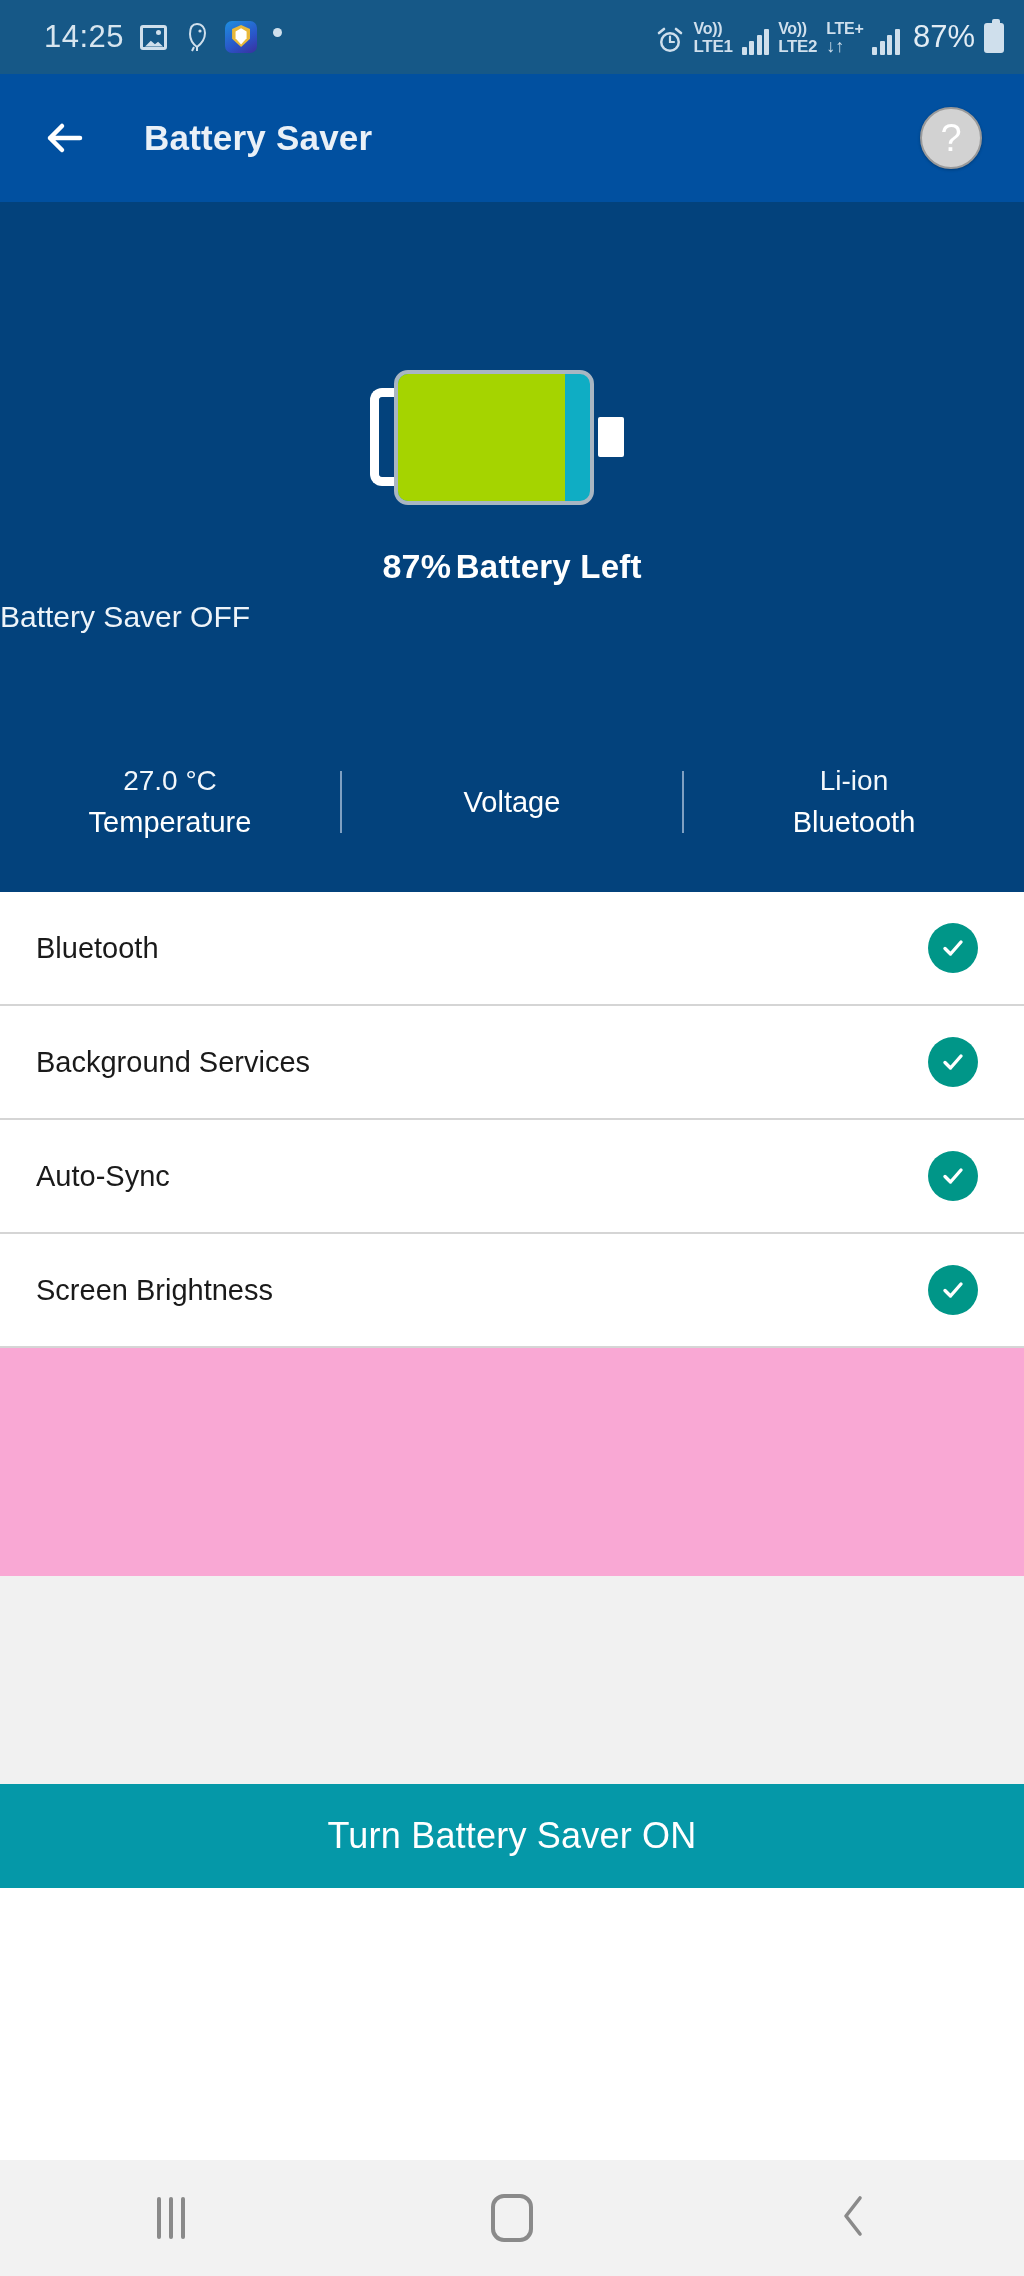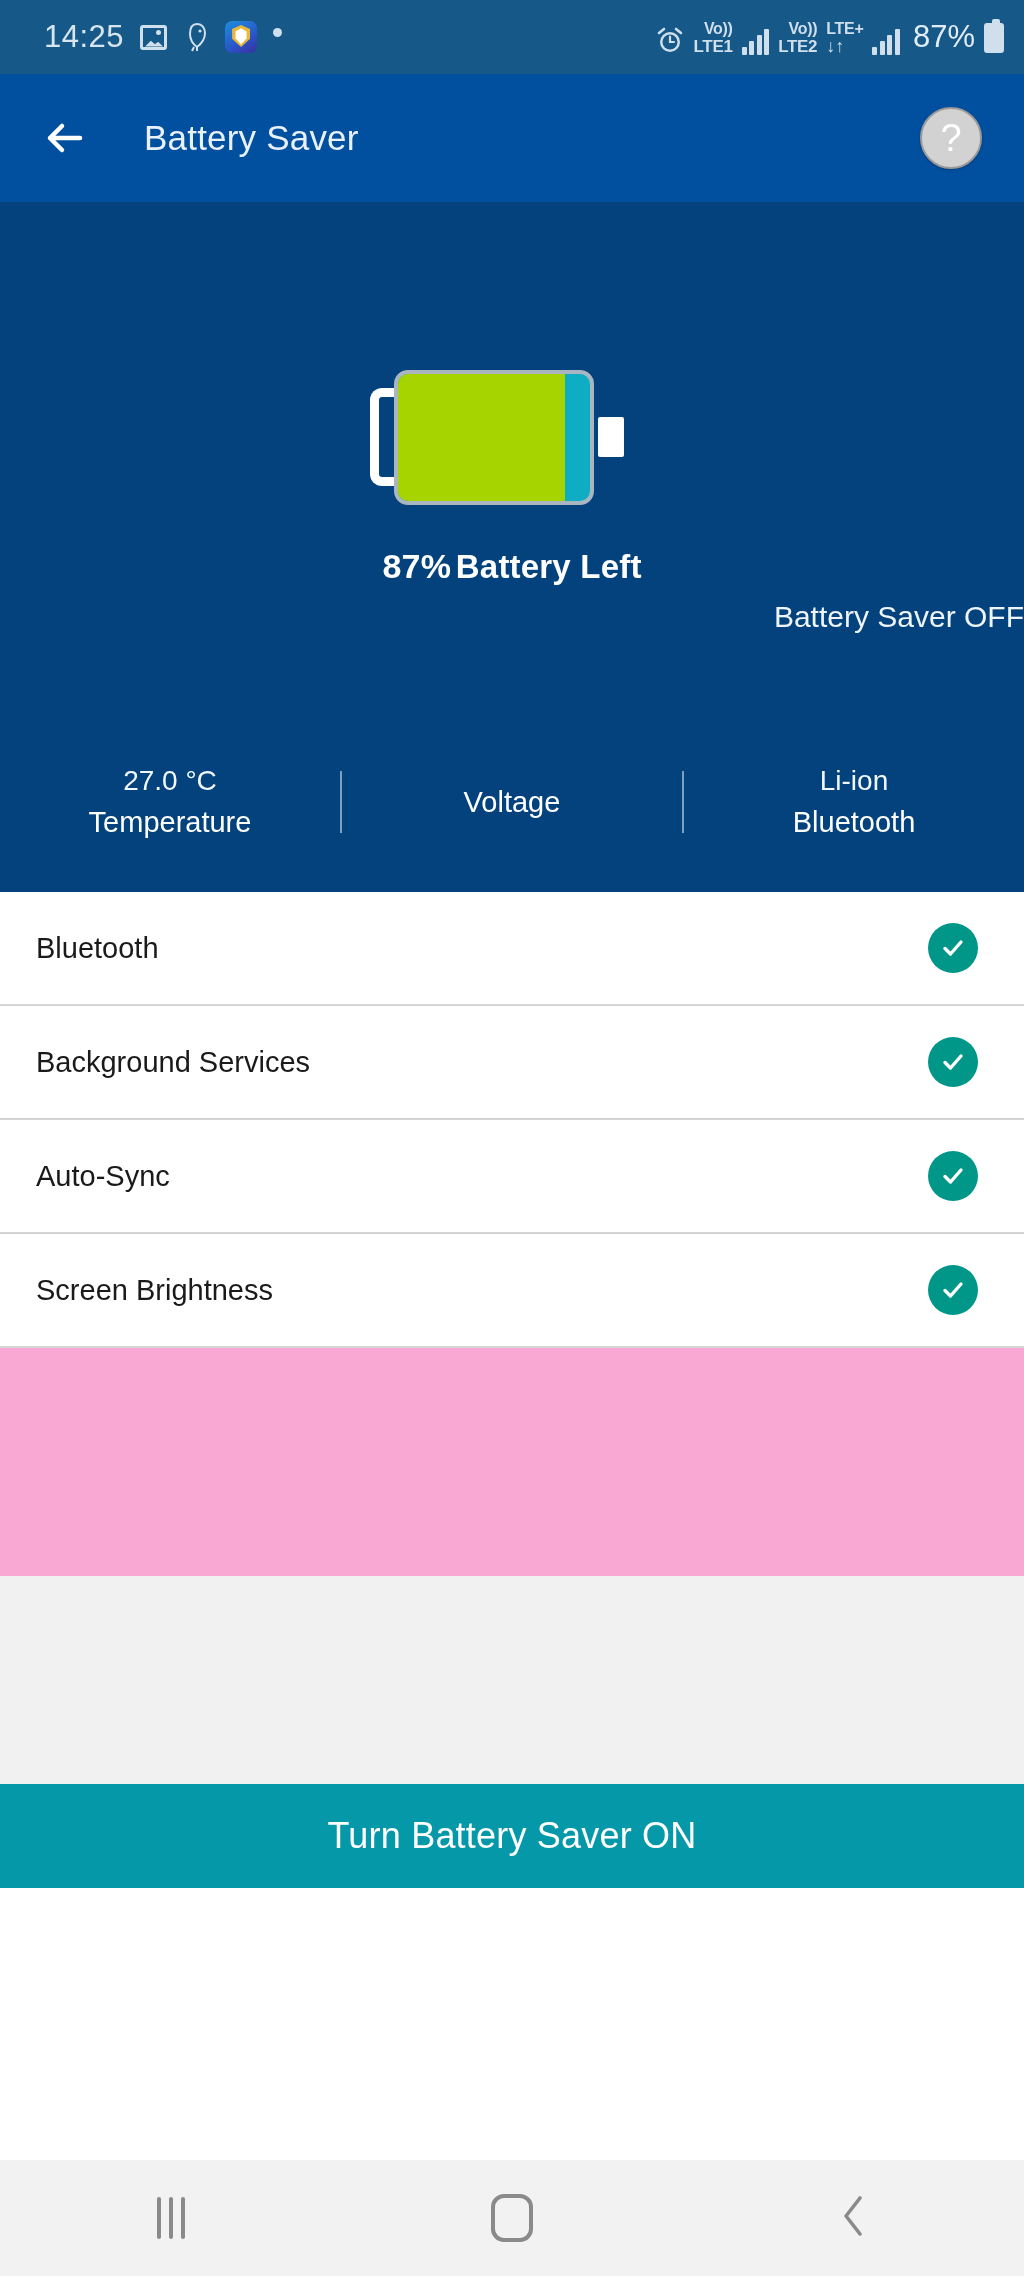"Vo))" .volte { align-items: flex-end -> flex-start }
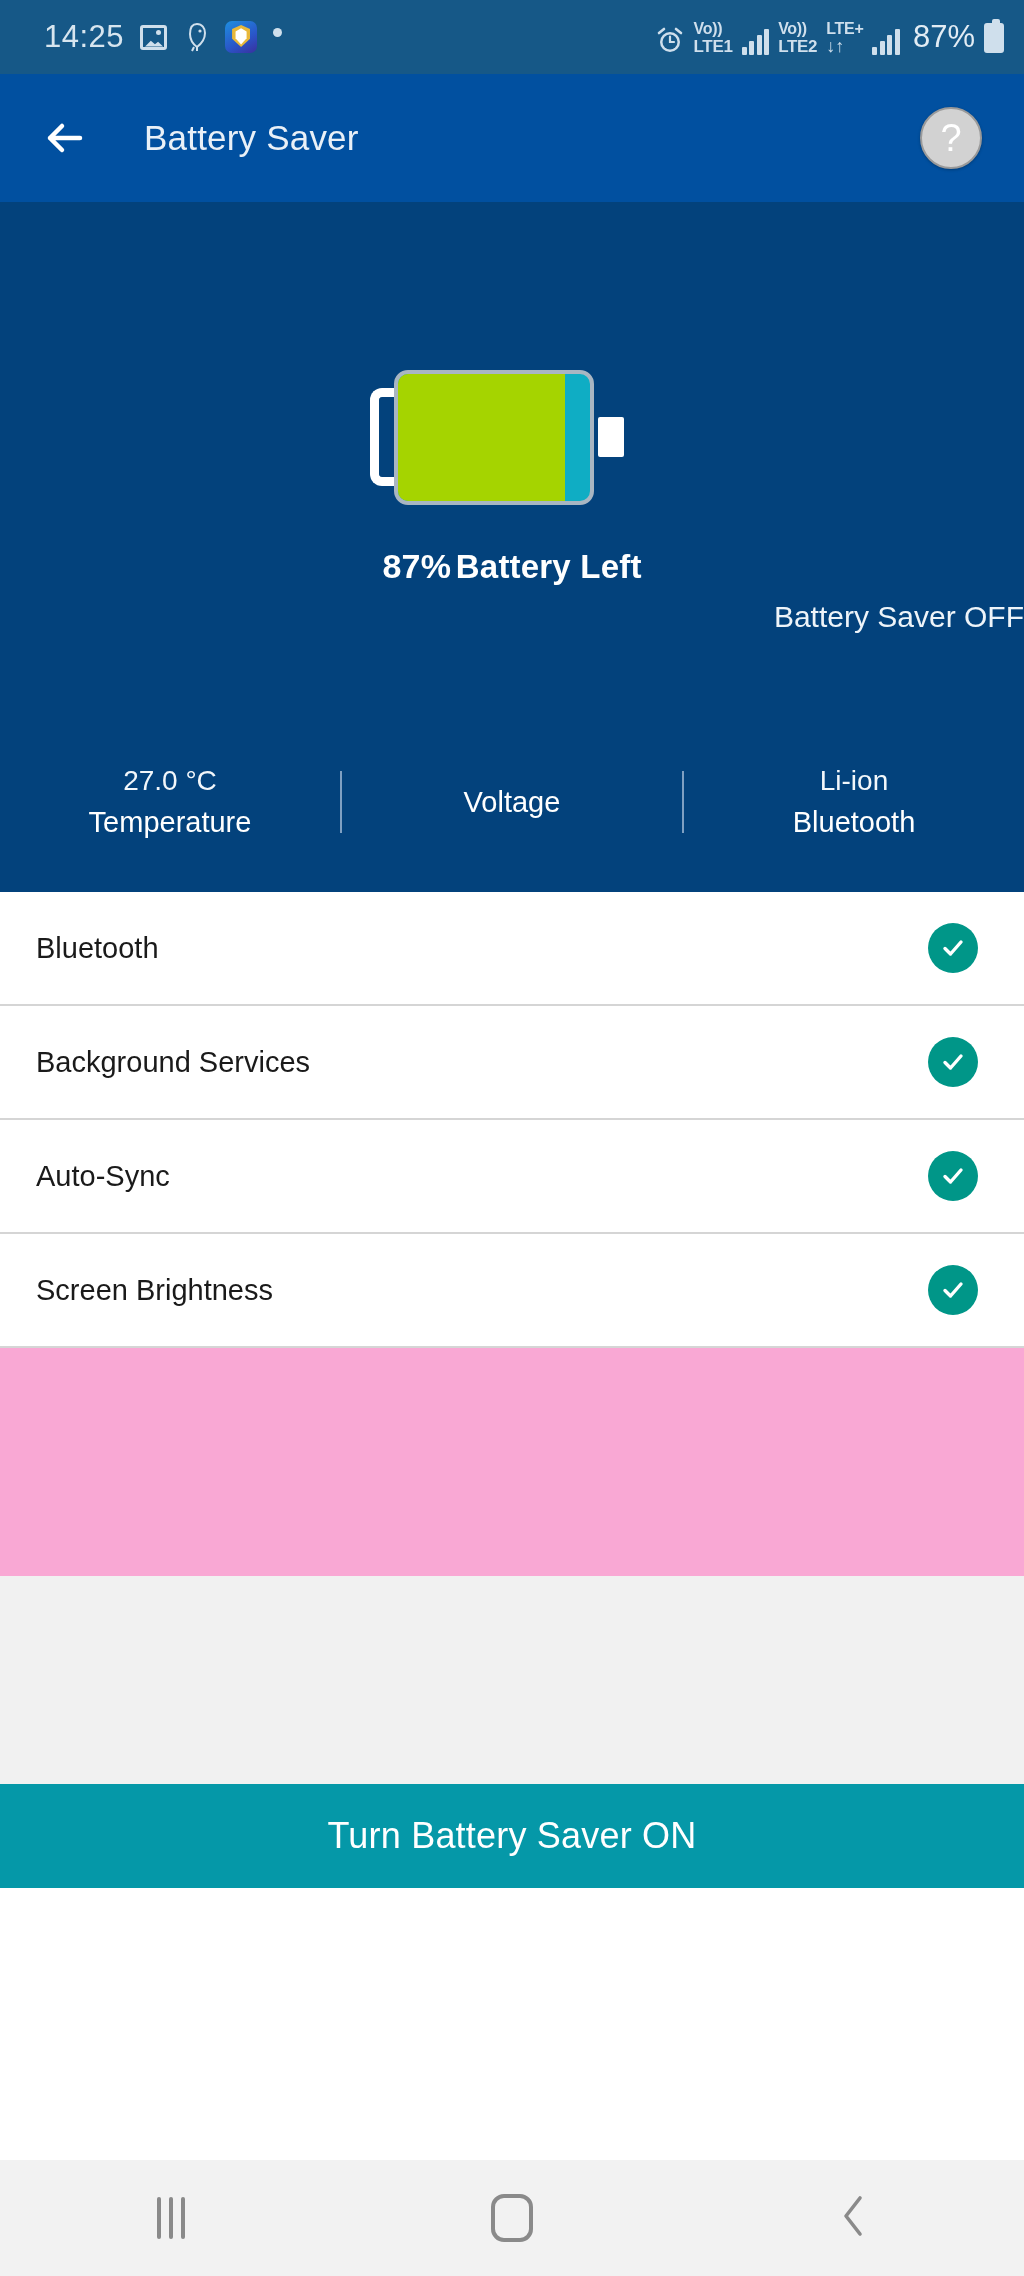"Battery Saver" .appbar-title { font-weight: 400 -> 700 }
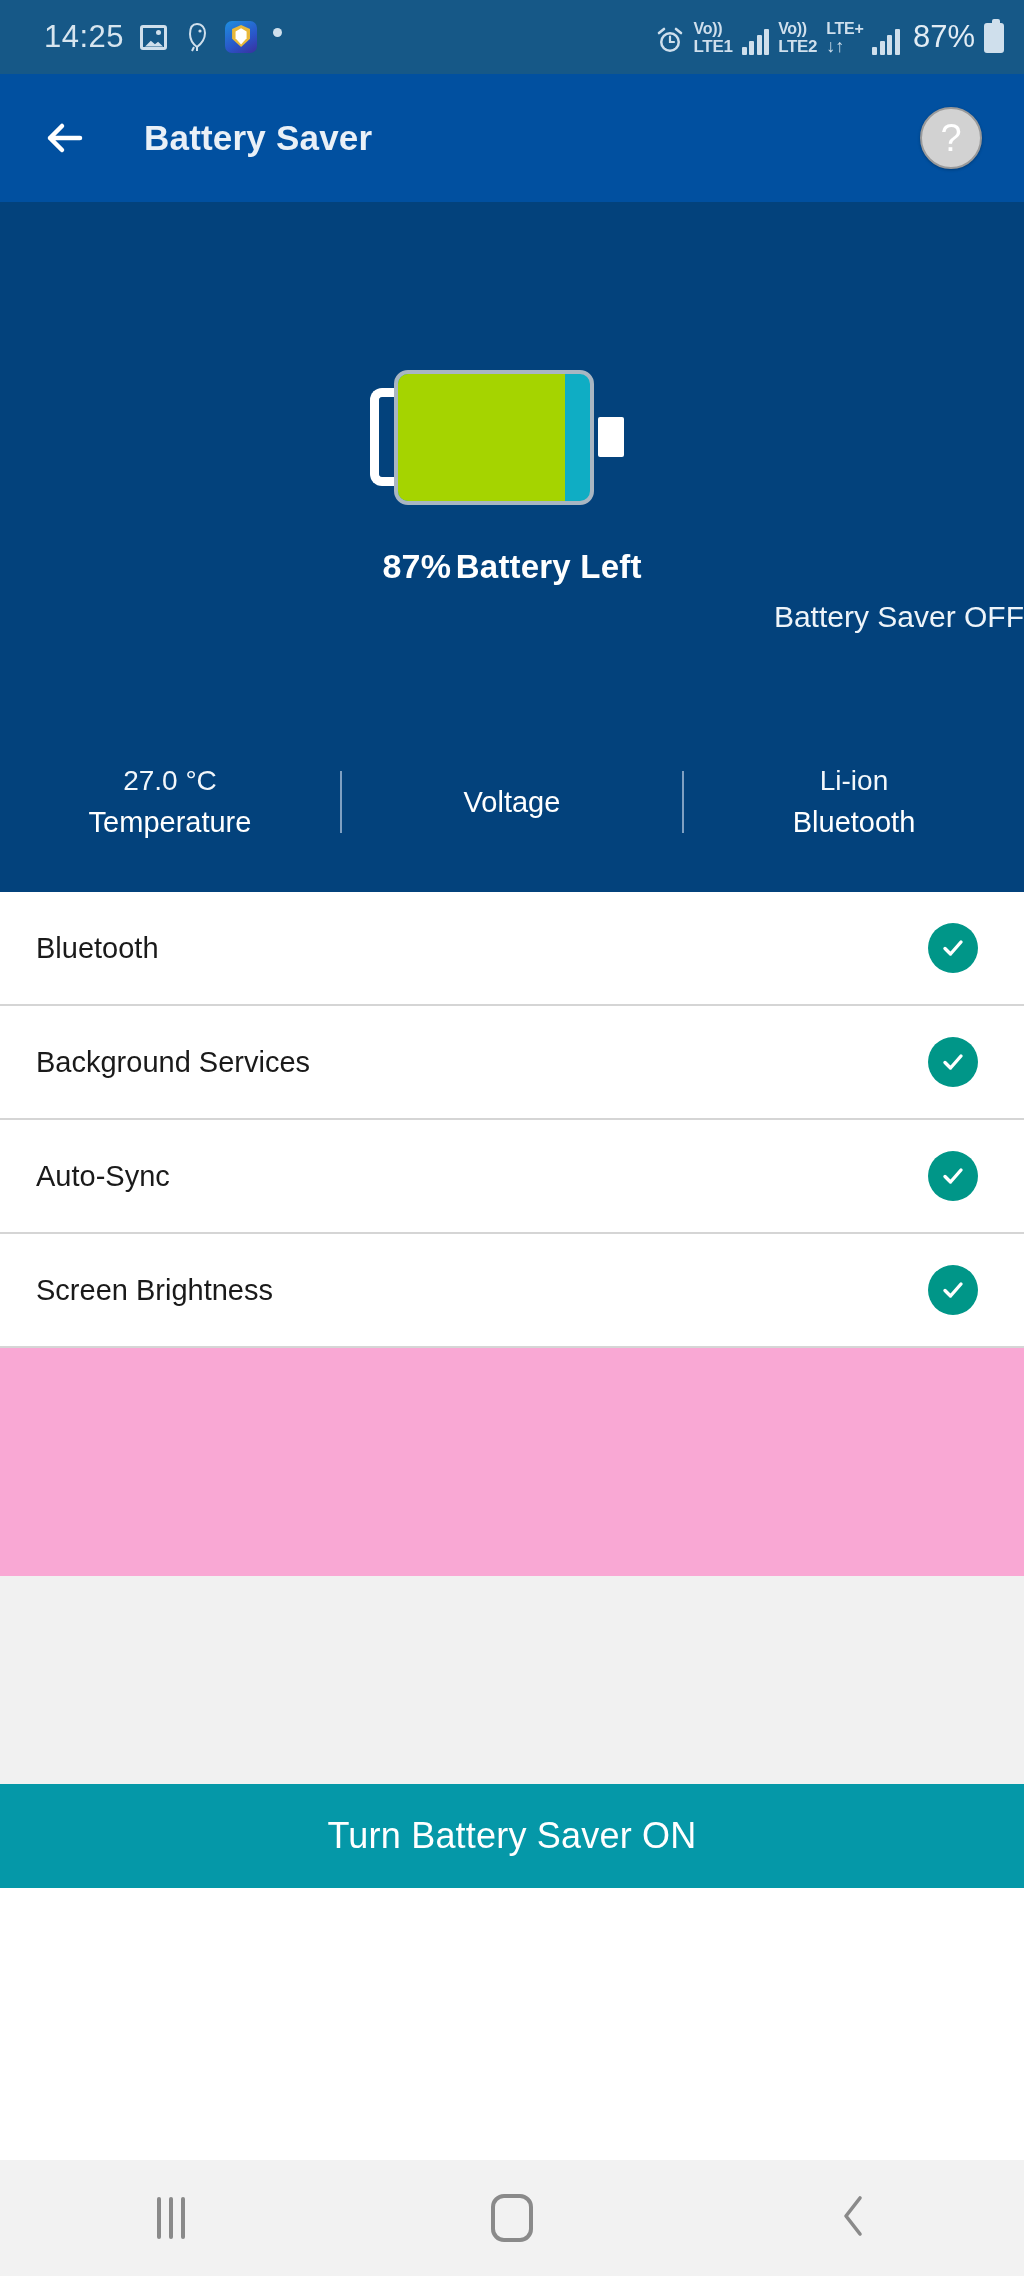"Battery Saver OFF" .saver-state { text-align: right -> left }
